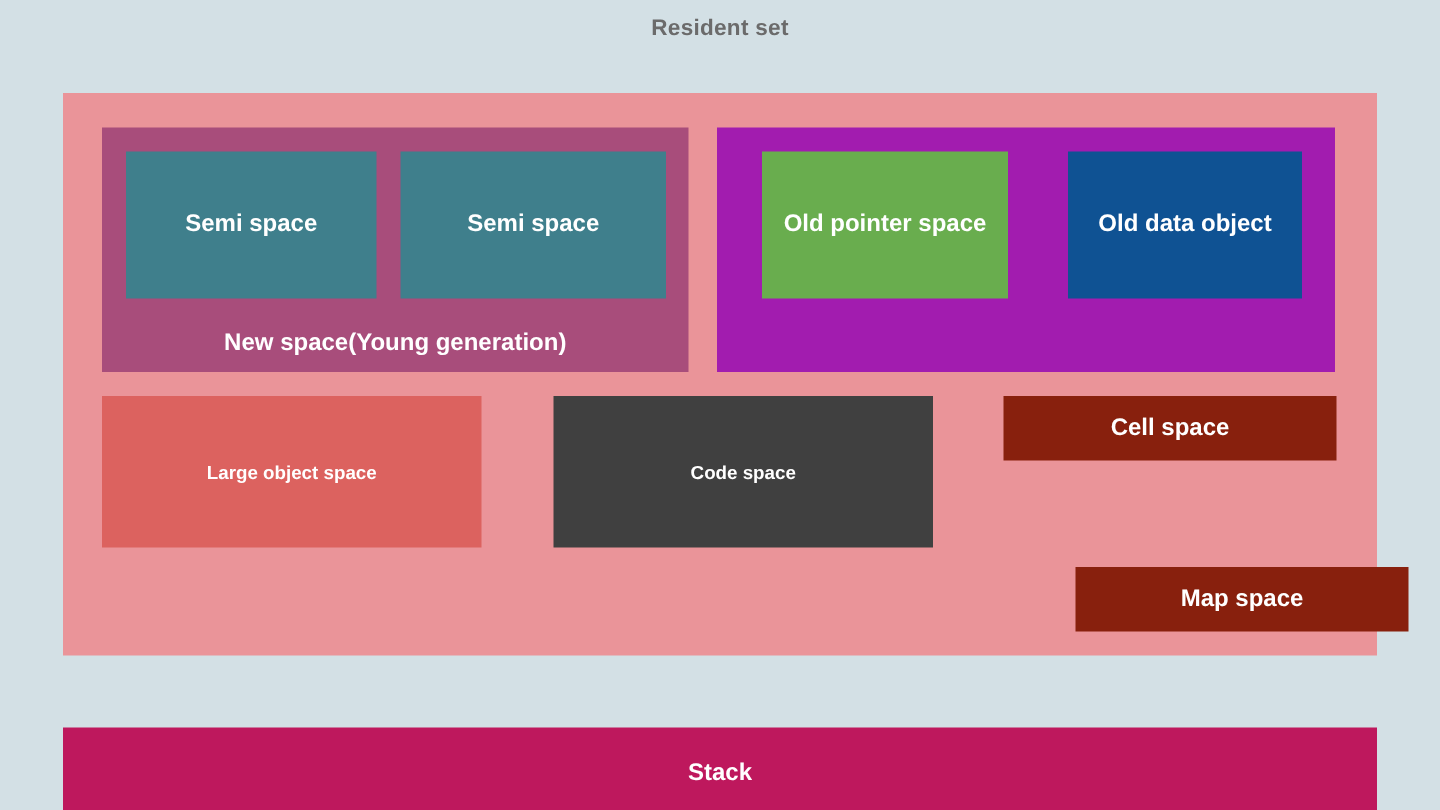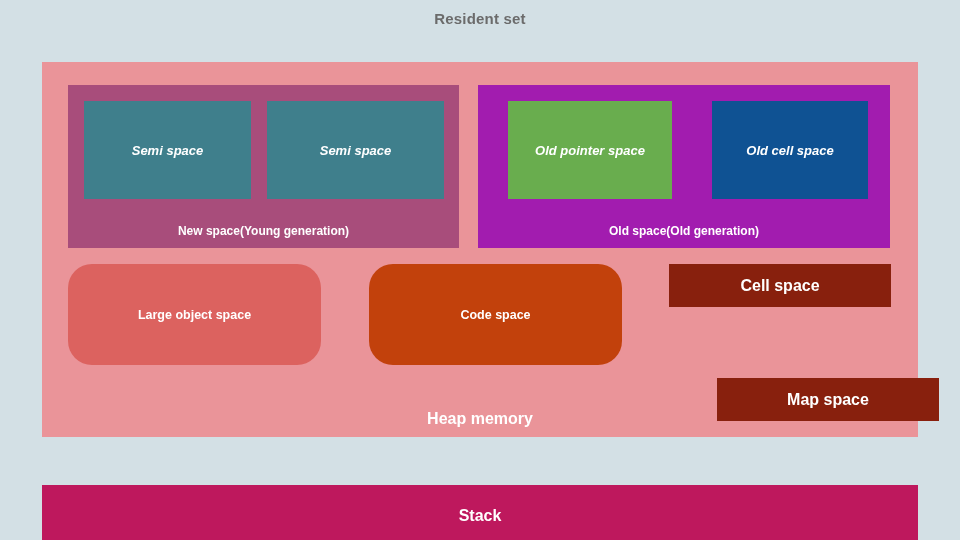"Semi space" .inner-box { font-size: 13px -> 16px; font-style: italic -> none }
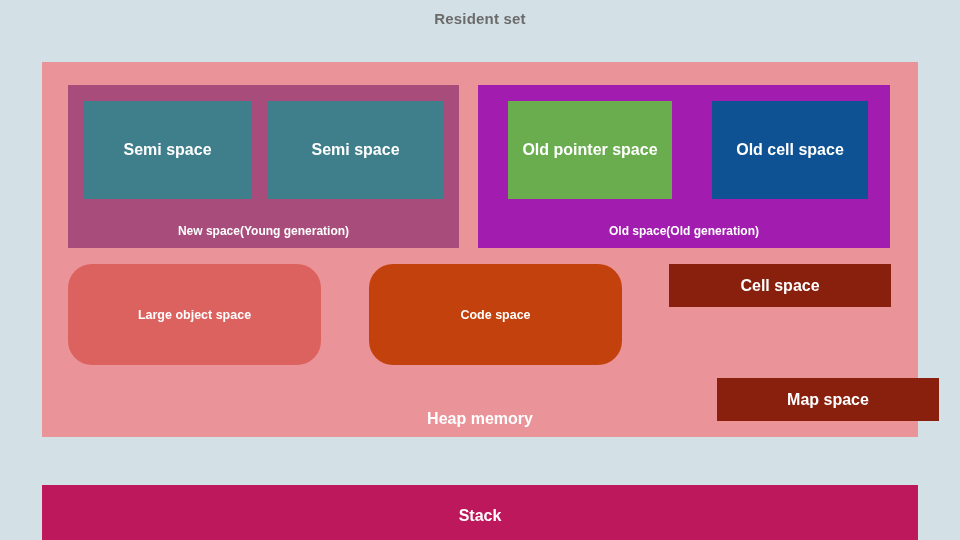"Old cell space" div.inner-box { text: cell space -> data object }
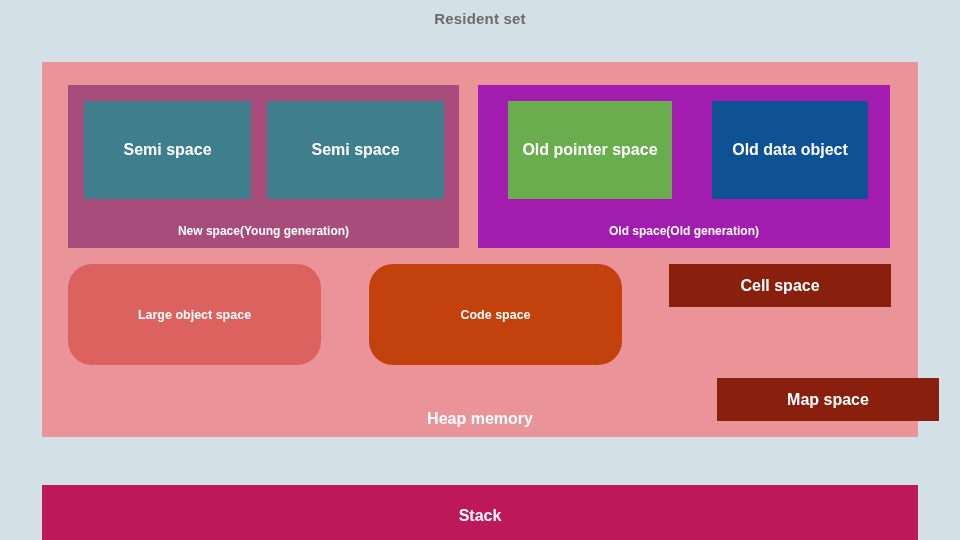"New space(Young generation)" .gen-panel .gen-label { font-size: 12px -> 16px }
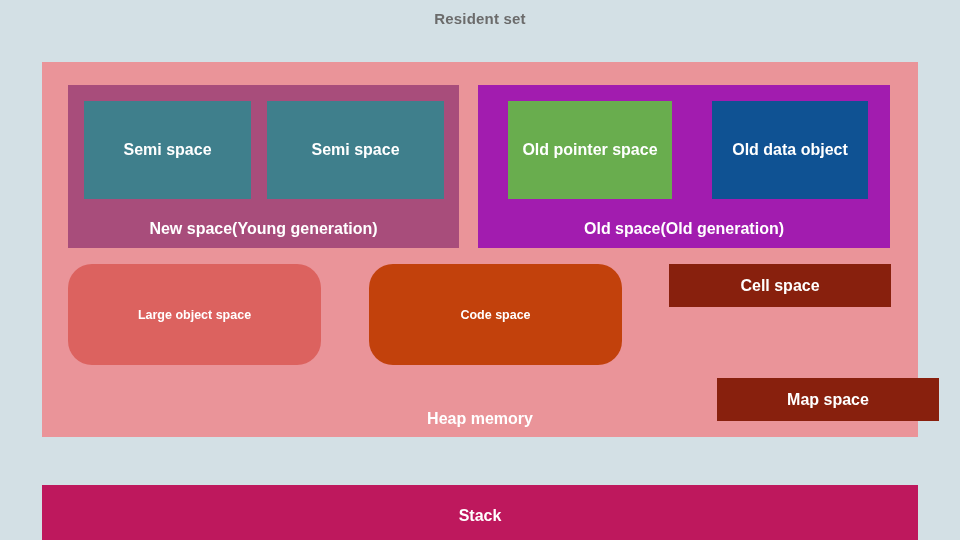"Old space(Old generation)" div.gen-label { html: <div>Old space(Old generation)</div> -> none }
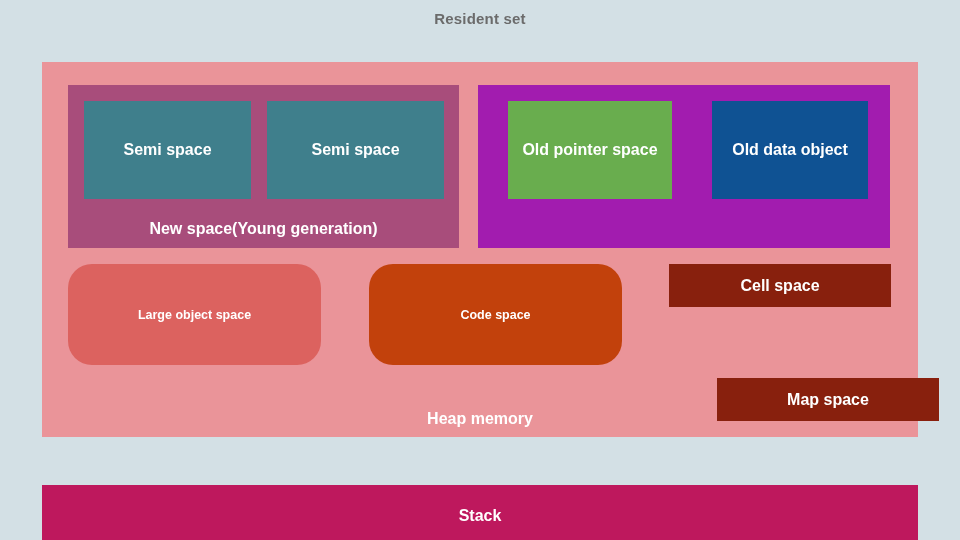"Large object space" .mid-box { border-radius: 24px -> none }
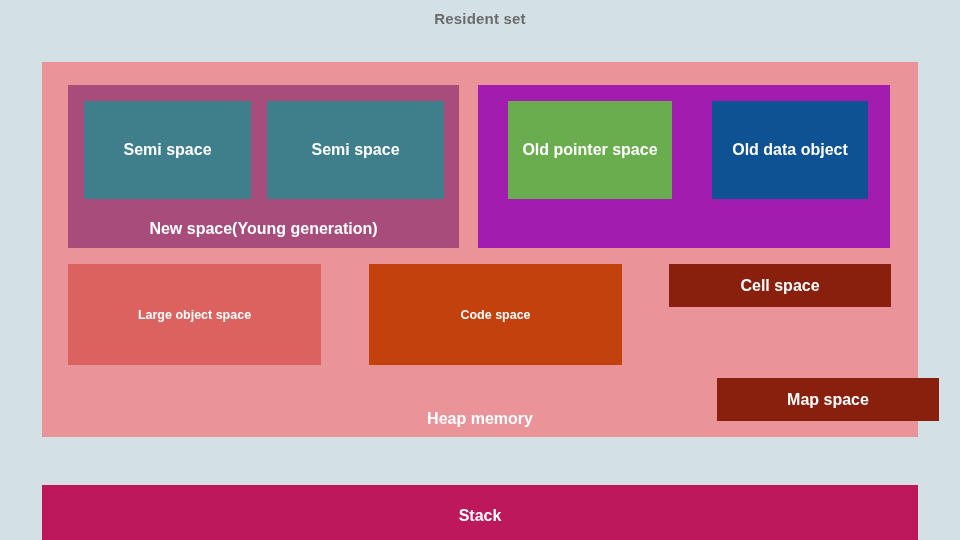"Code space" .code-space { background: #c2410c -> #404040 }
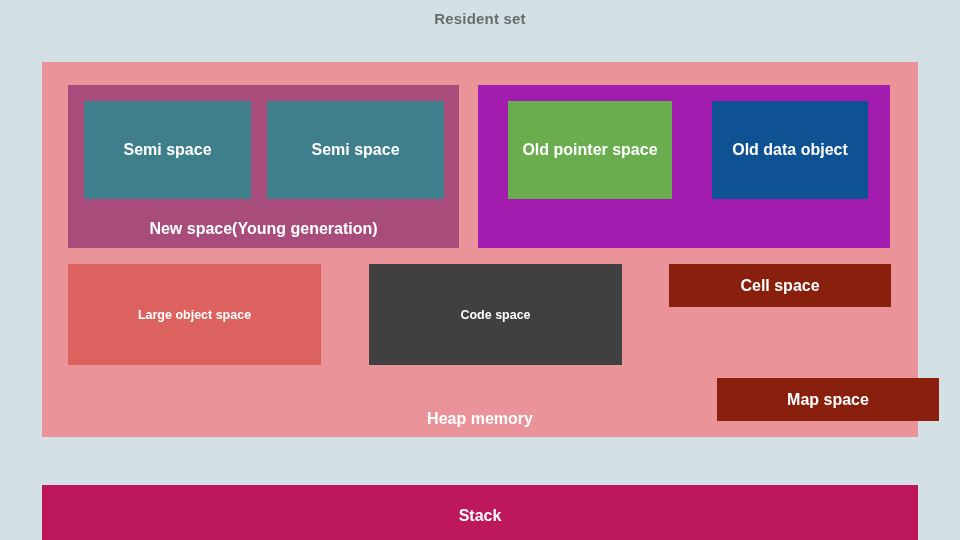"Heap memory" div.heap-label { html: <div>Heap memory</div> -> none }
